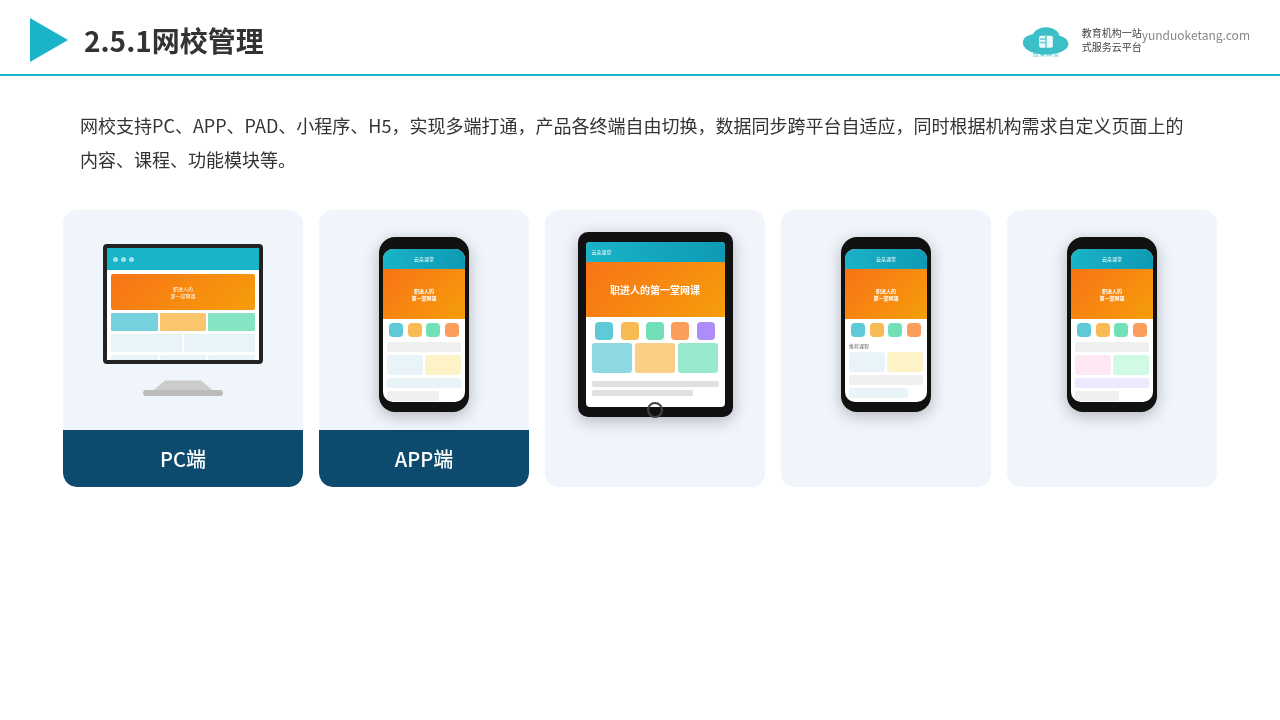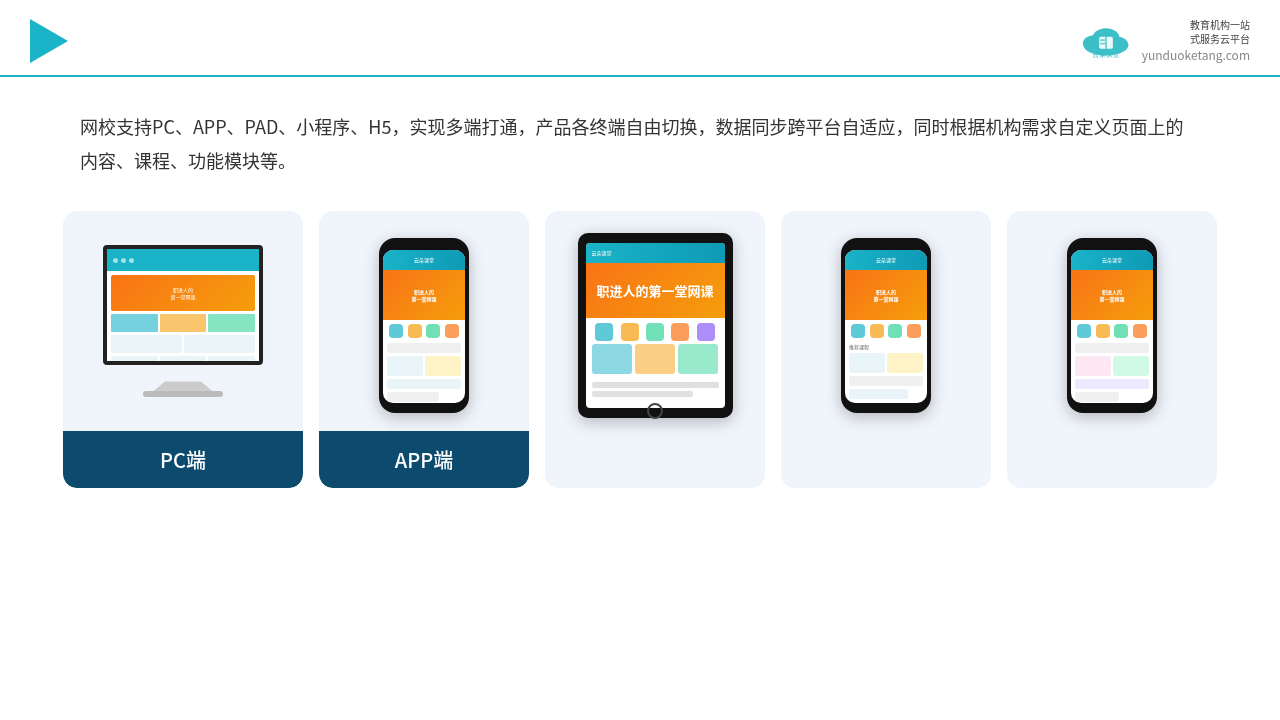"2.5.1网校管理" div.header-title { html: none -> <div> <span>2.5.1</span><span>网校管理</span> </div> }
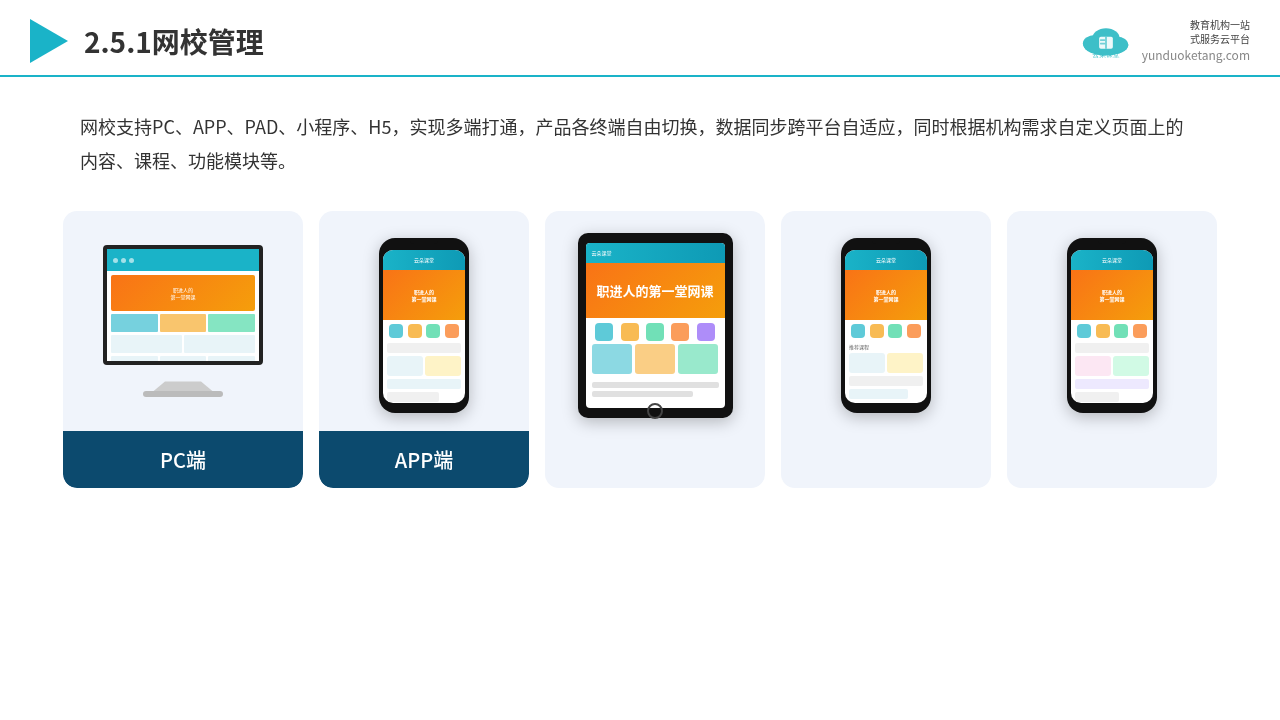"教育机构一站" div { align-items: flex-end -> flex-start; flex-direction: column -> row }
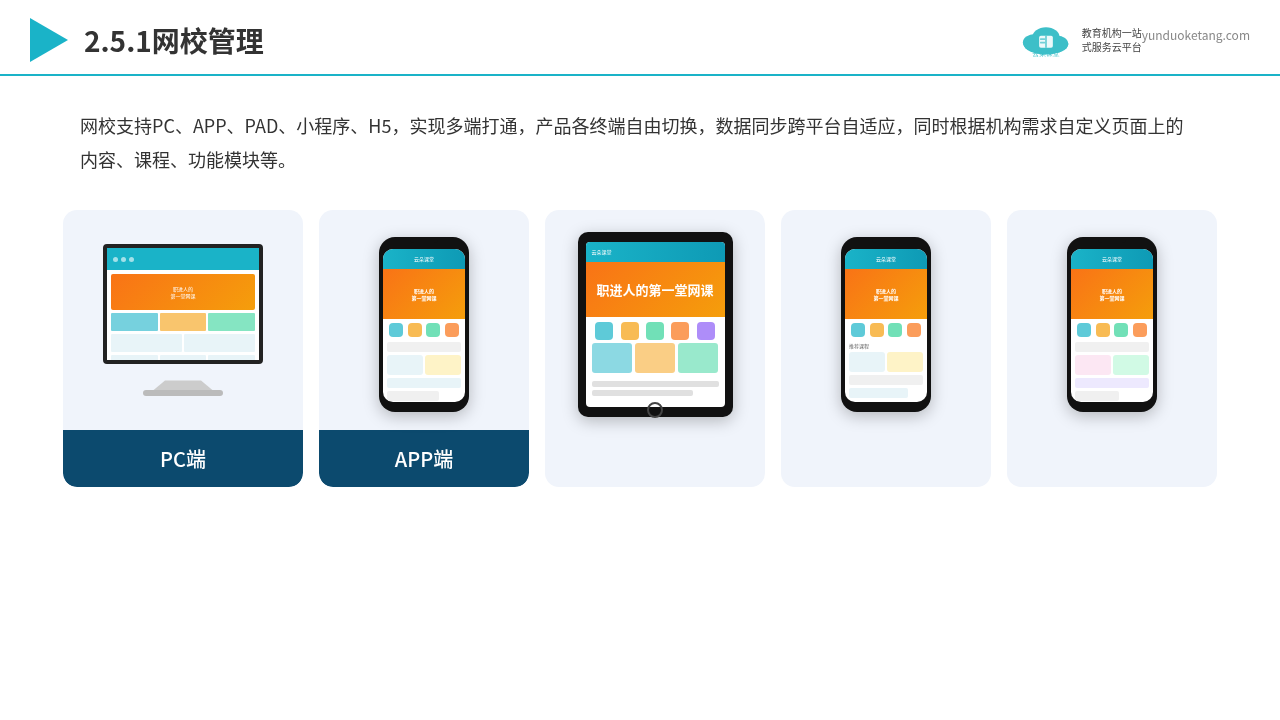"职进人的第一堂网课" div { font-size: 13px -> 10px }
